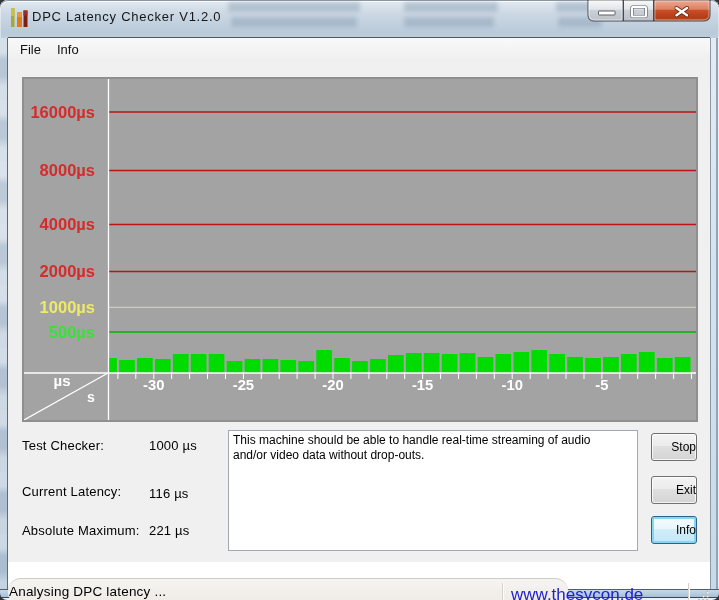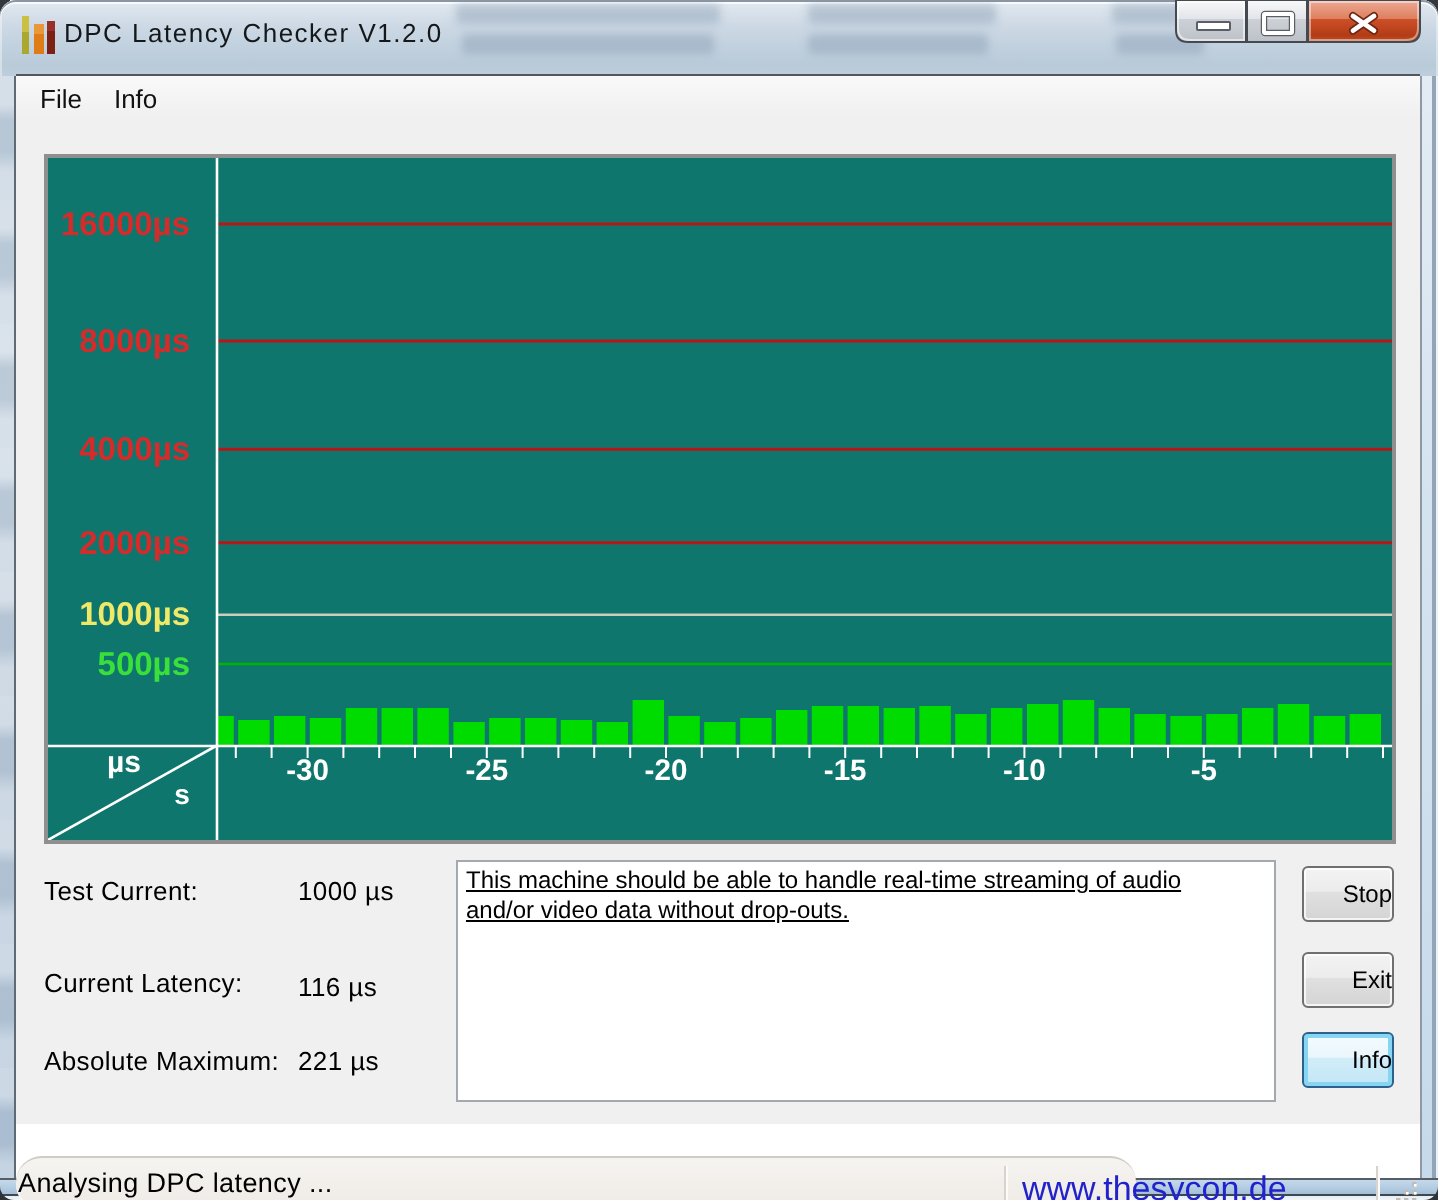"16000µs" #chart { background: #0f766e -> #a3a3a3 }
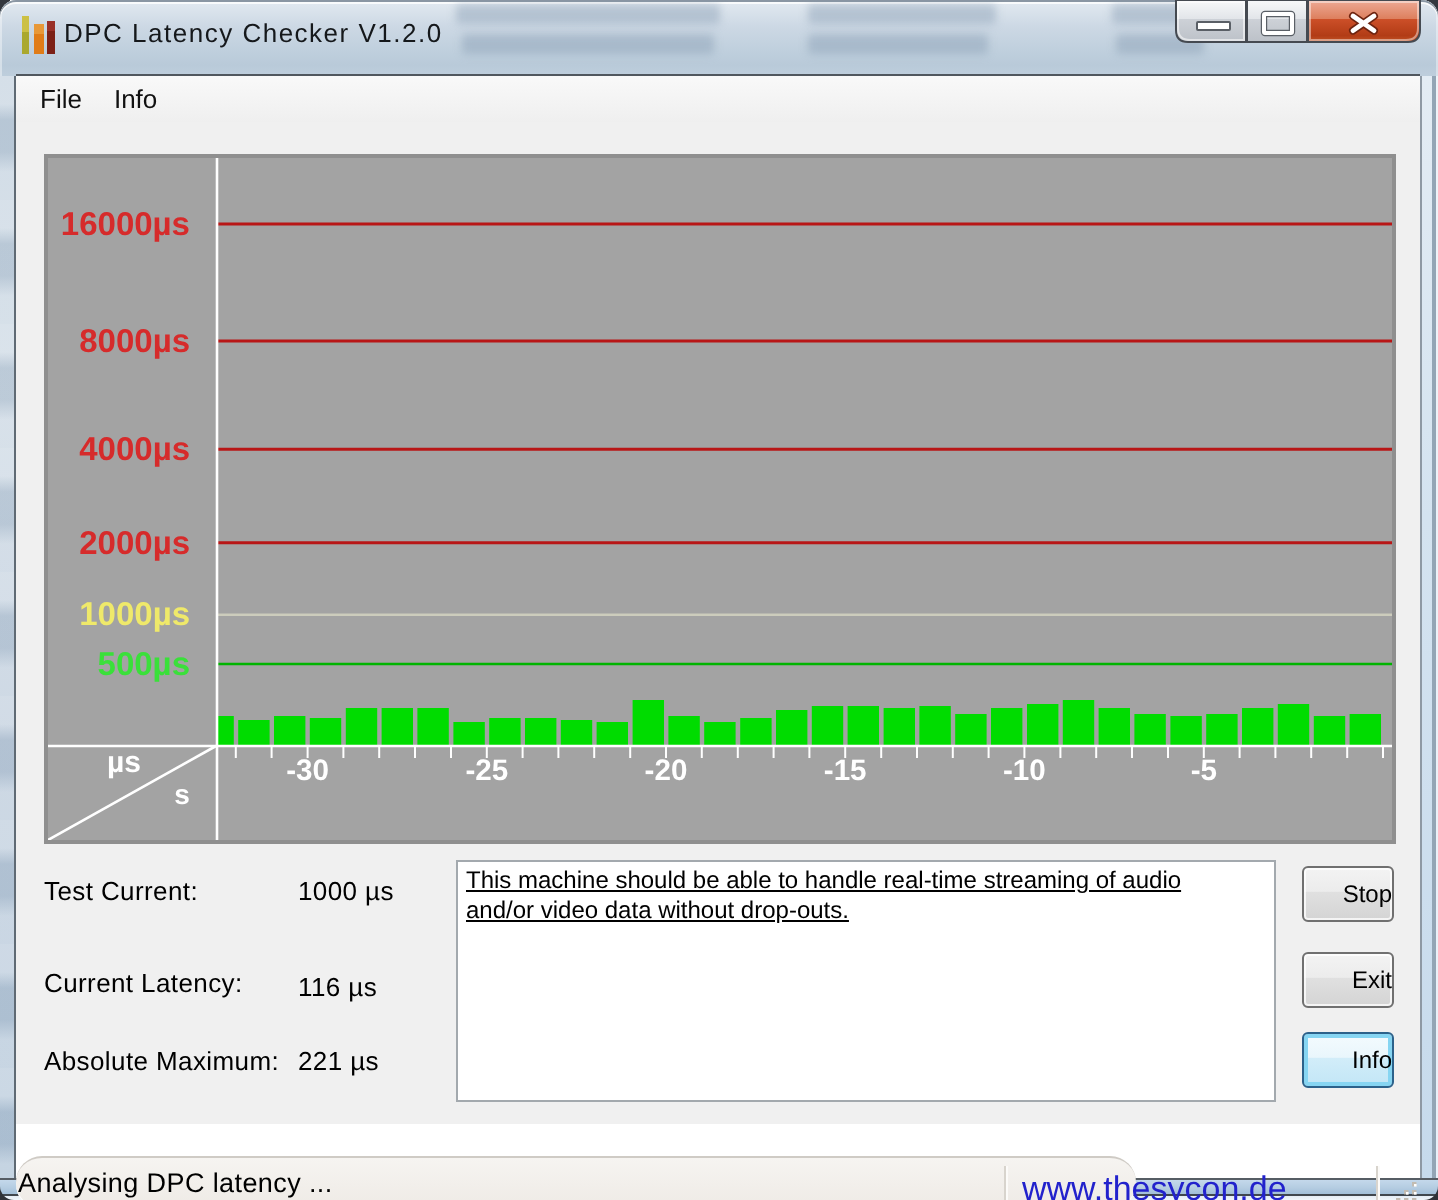"Test Current:" div.abs { text: Current -> Checker }
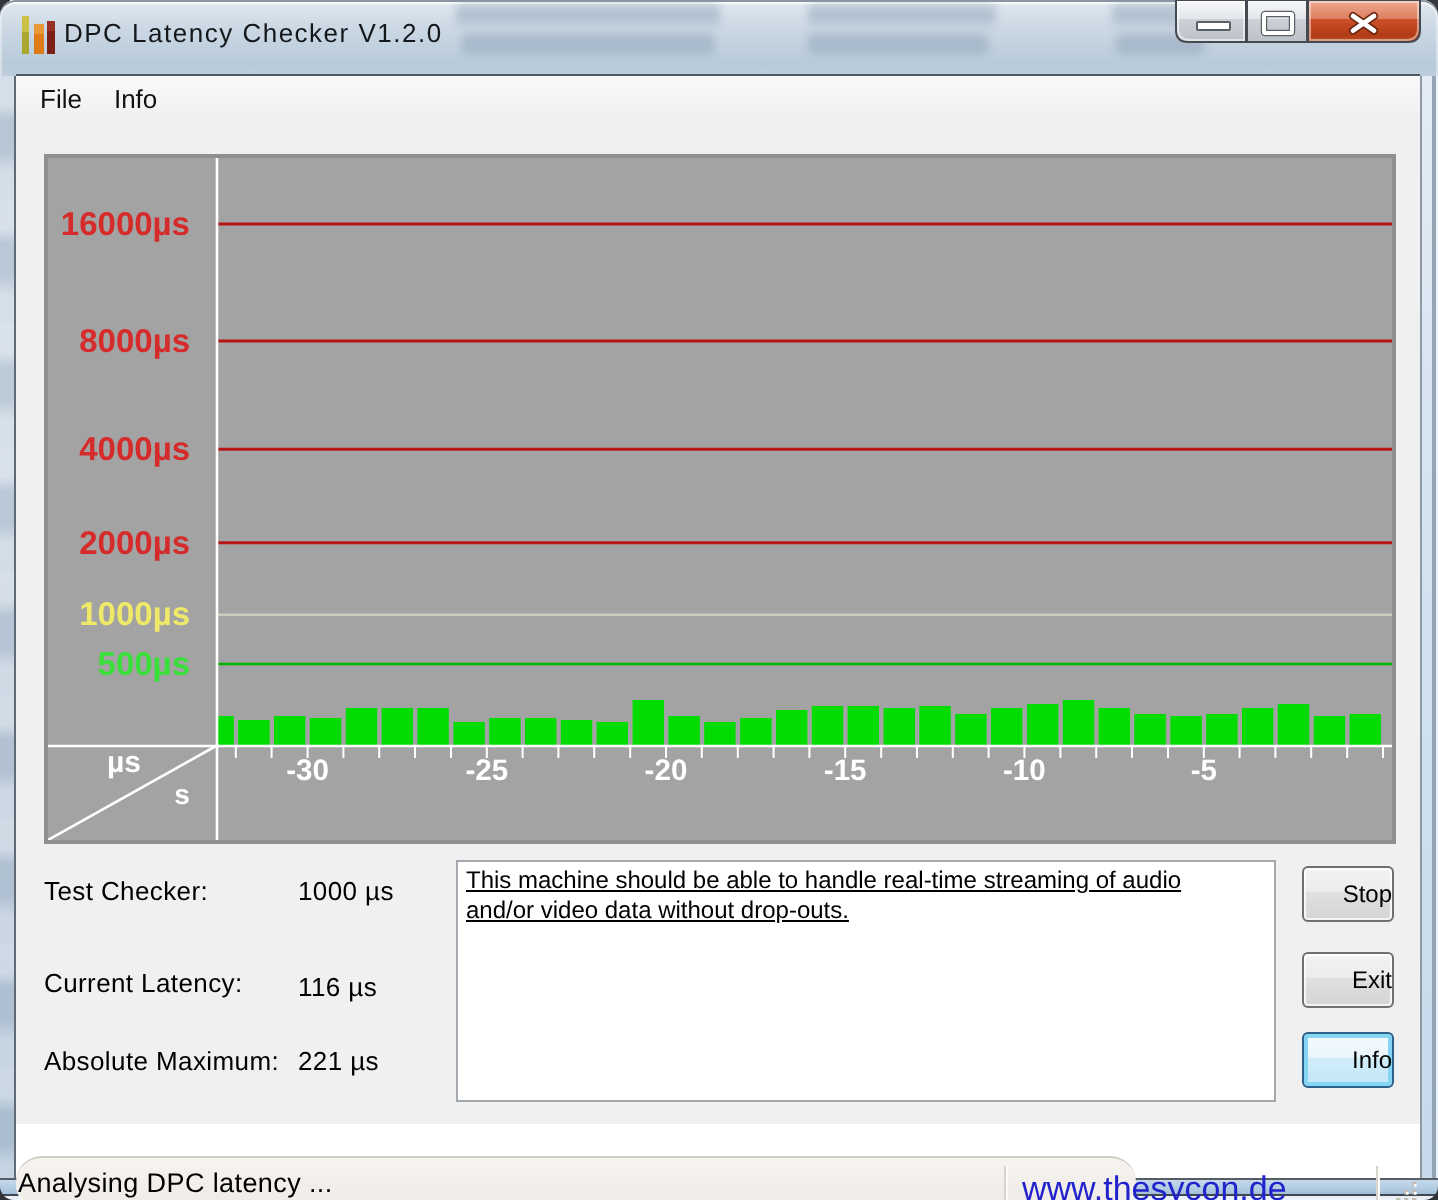"This machine should be able" #textbox { text-decoration: underline -> none }
